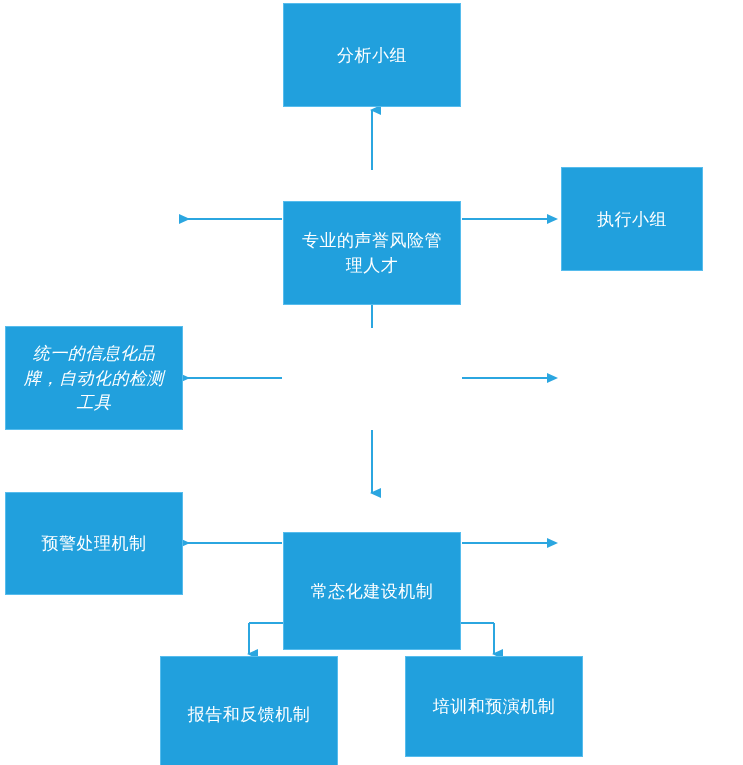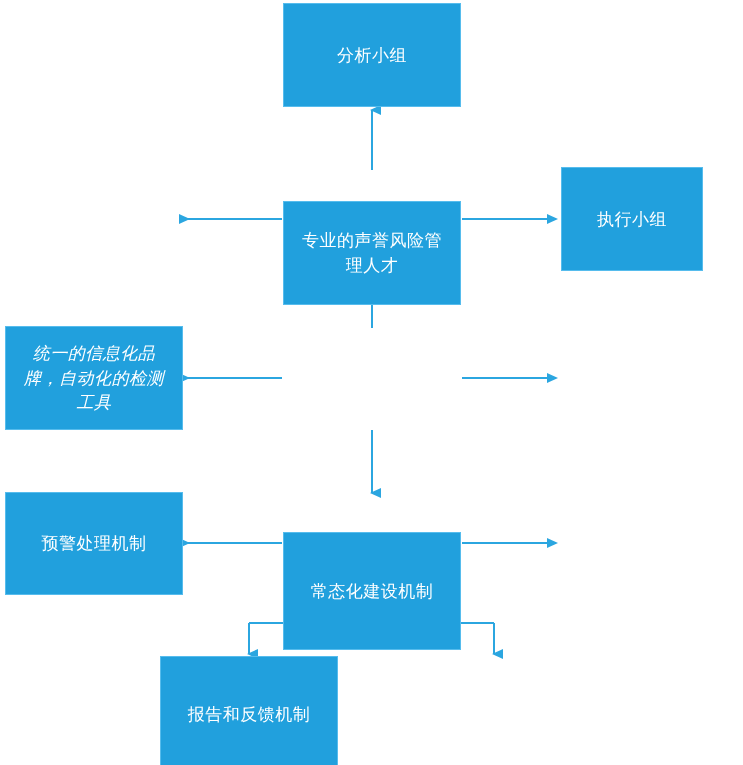"培训和预演机制" div.node { html: none -> <div> <span>培训和预演机制</span> </div> }
